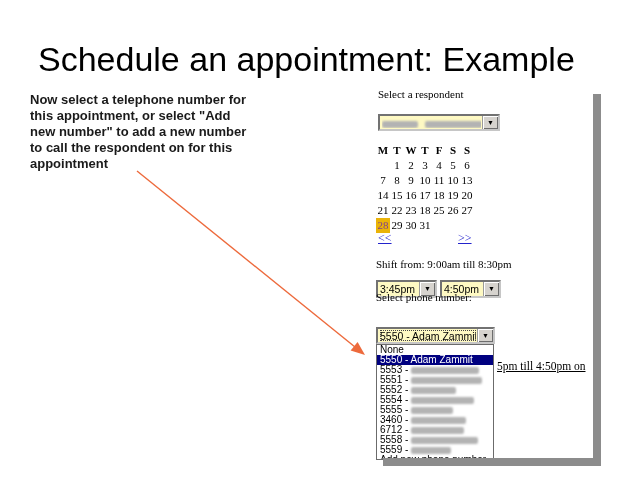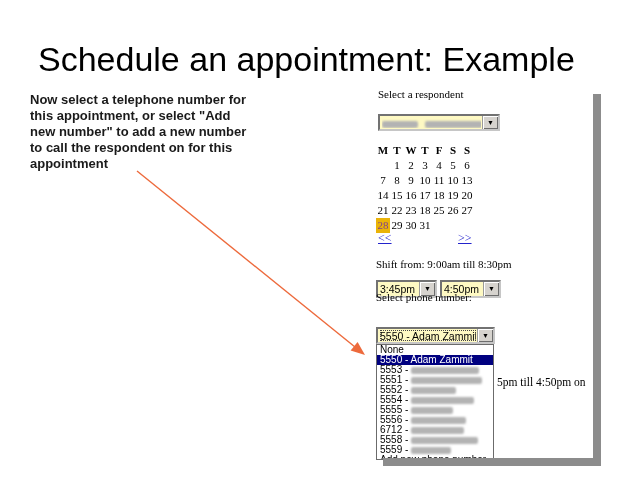"5pm till 4:50pm on" .bg-fragment { text-decoration: none -> underline; top: 290px -> 274px }
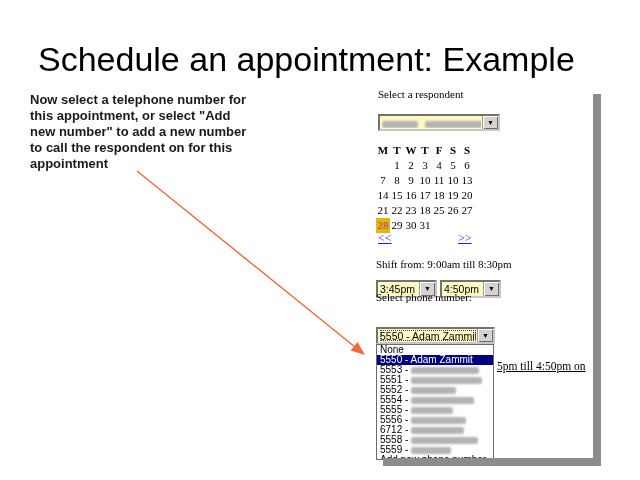"5556 -" span { text: 5556 -> 3460 }
